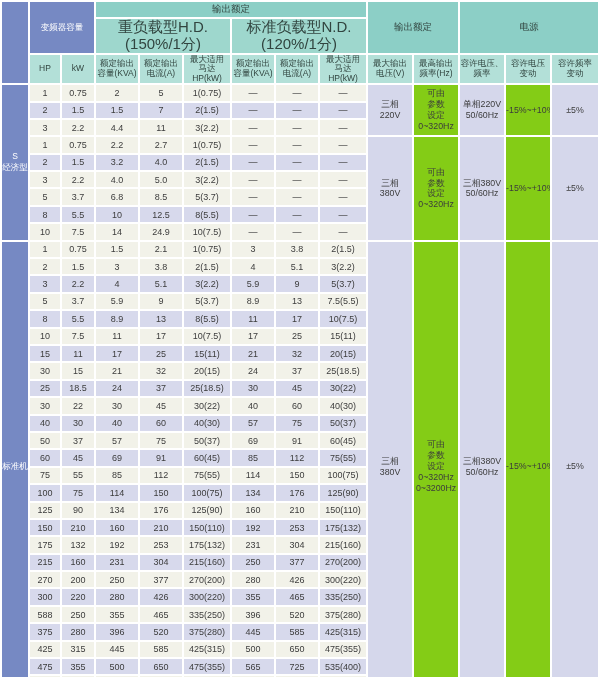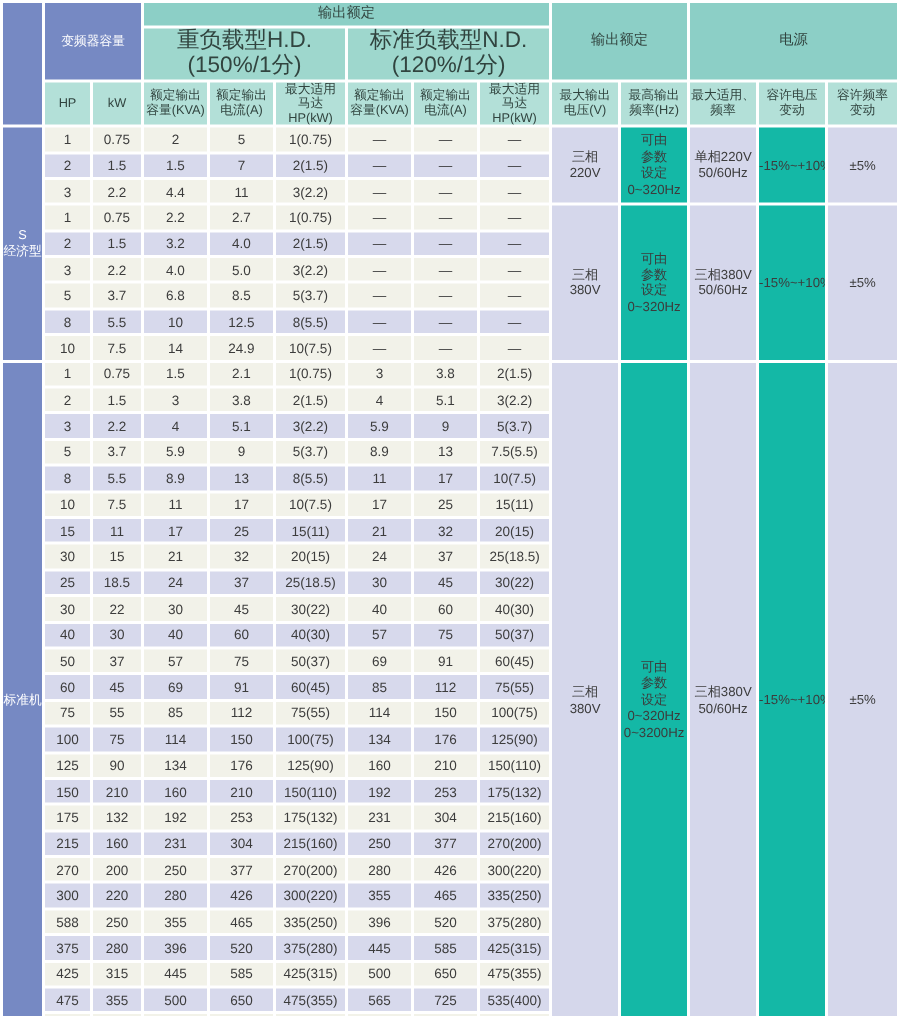"最大适用、" th.teal3 { text: 最大适用 -> 容许电压 }
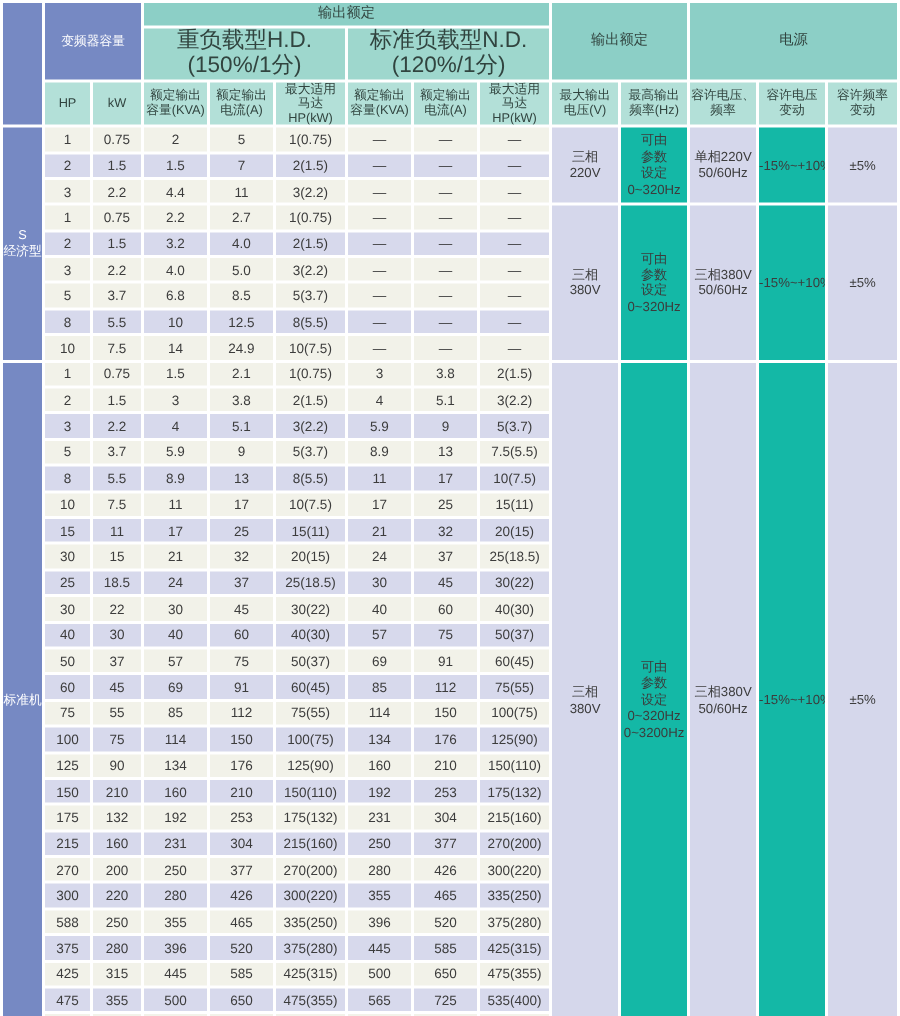"可由" .spec-c { background: #14b8a6 -> #84cc16 }
